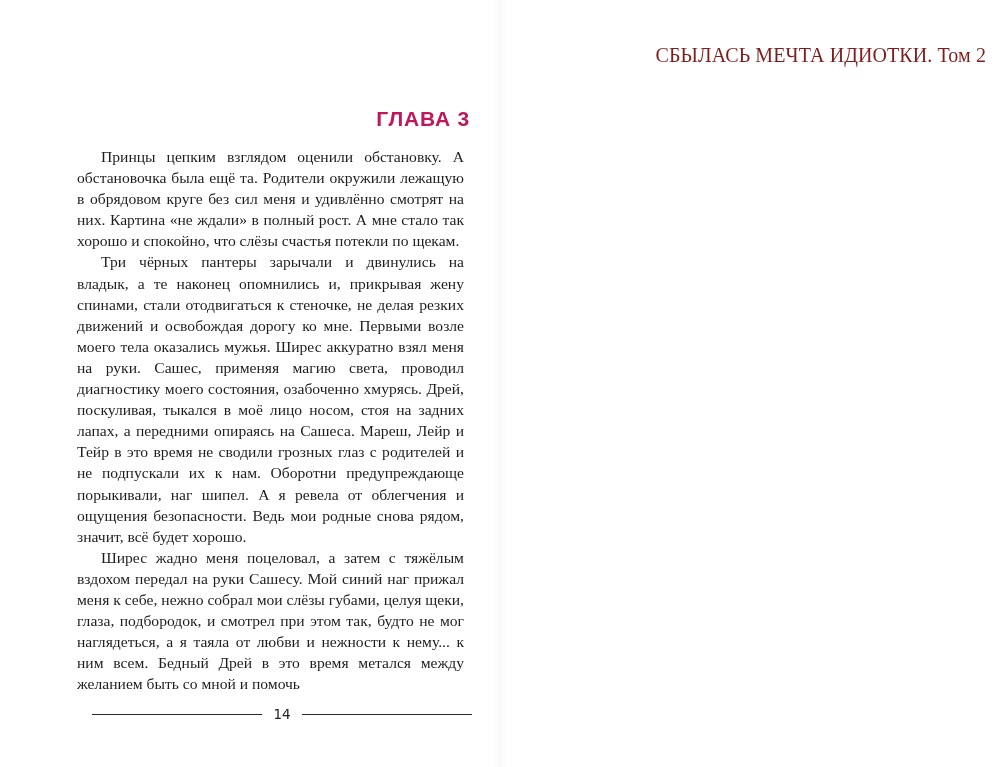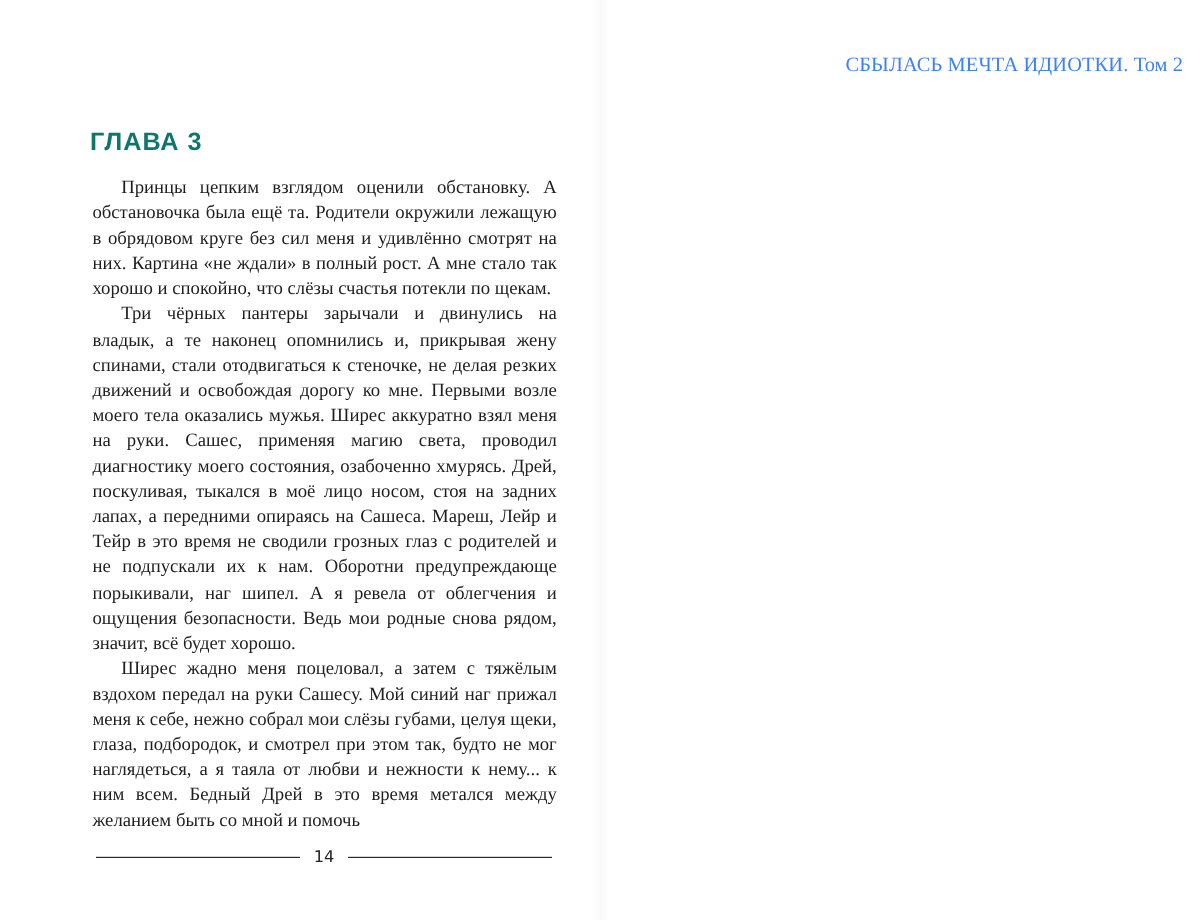"СБЫЛАСЬ МЕЧТА ИДИОТКИ. Том 2" .running-head { color: #3b82f6 -> #7f1d1d; font-size: 17px -> 20px }
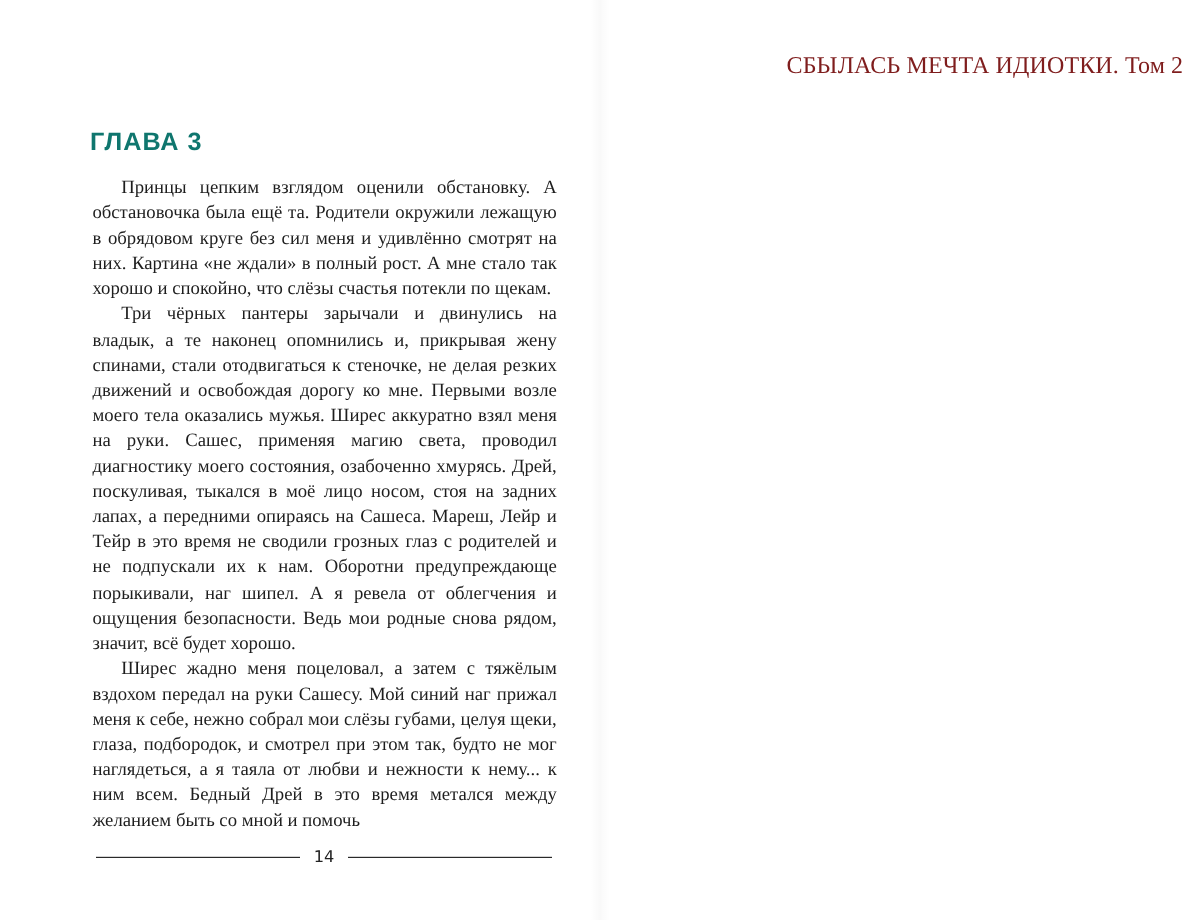"ГЛАВА 3" .chapter-title { color: #0f766e -> #be185d; text-align: left -> right }
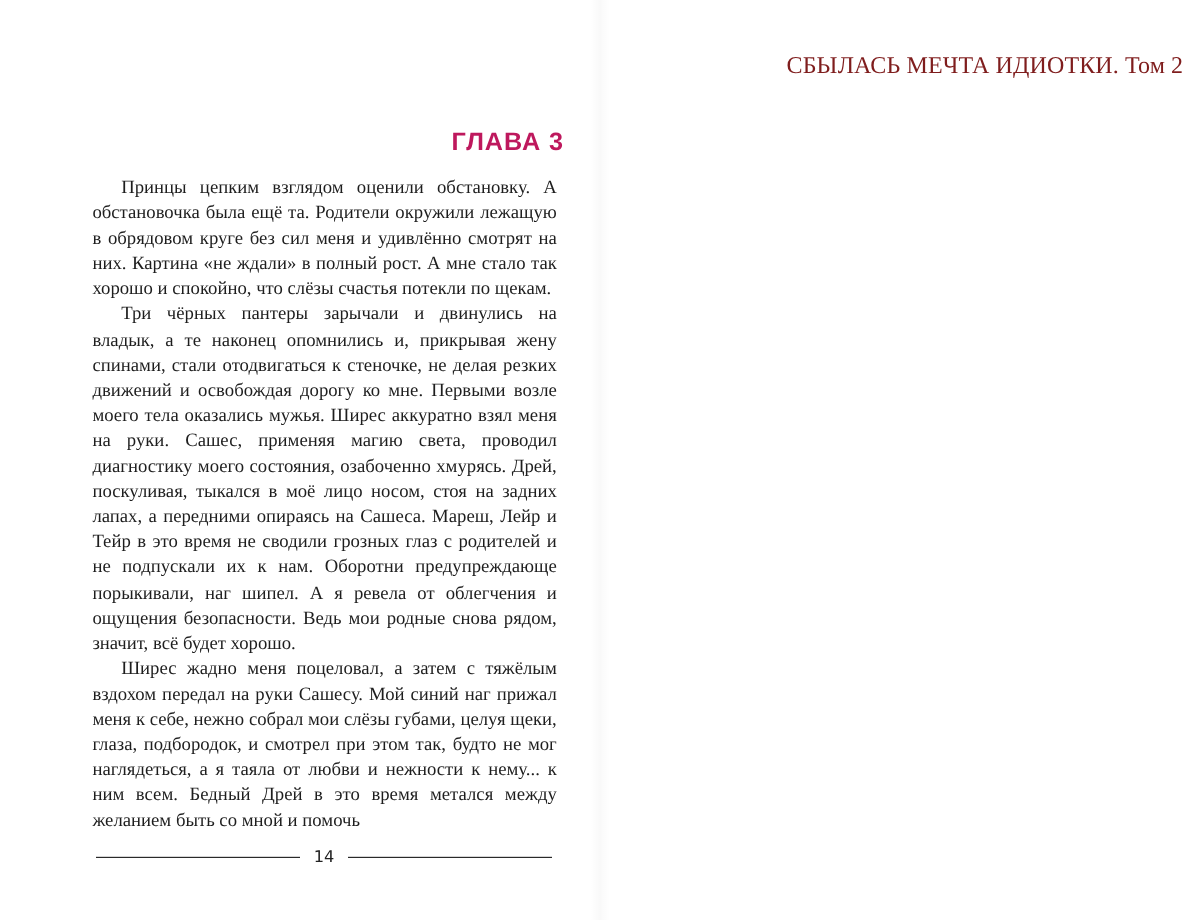"14" .folio-left { left: 80px -> 92px }
